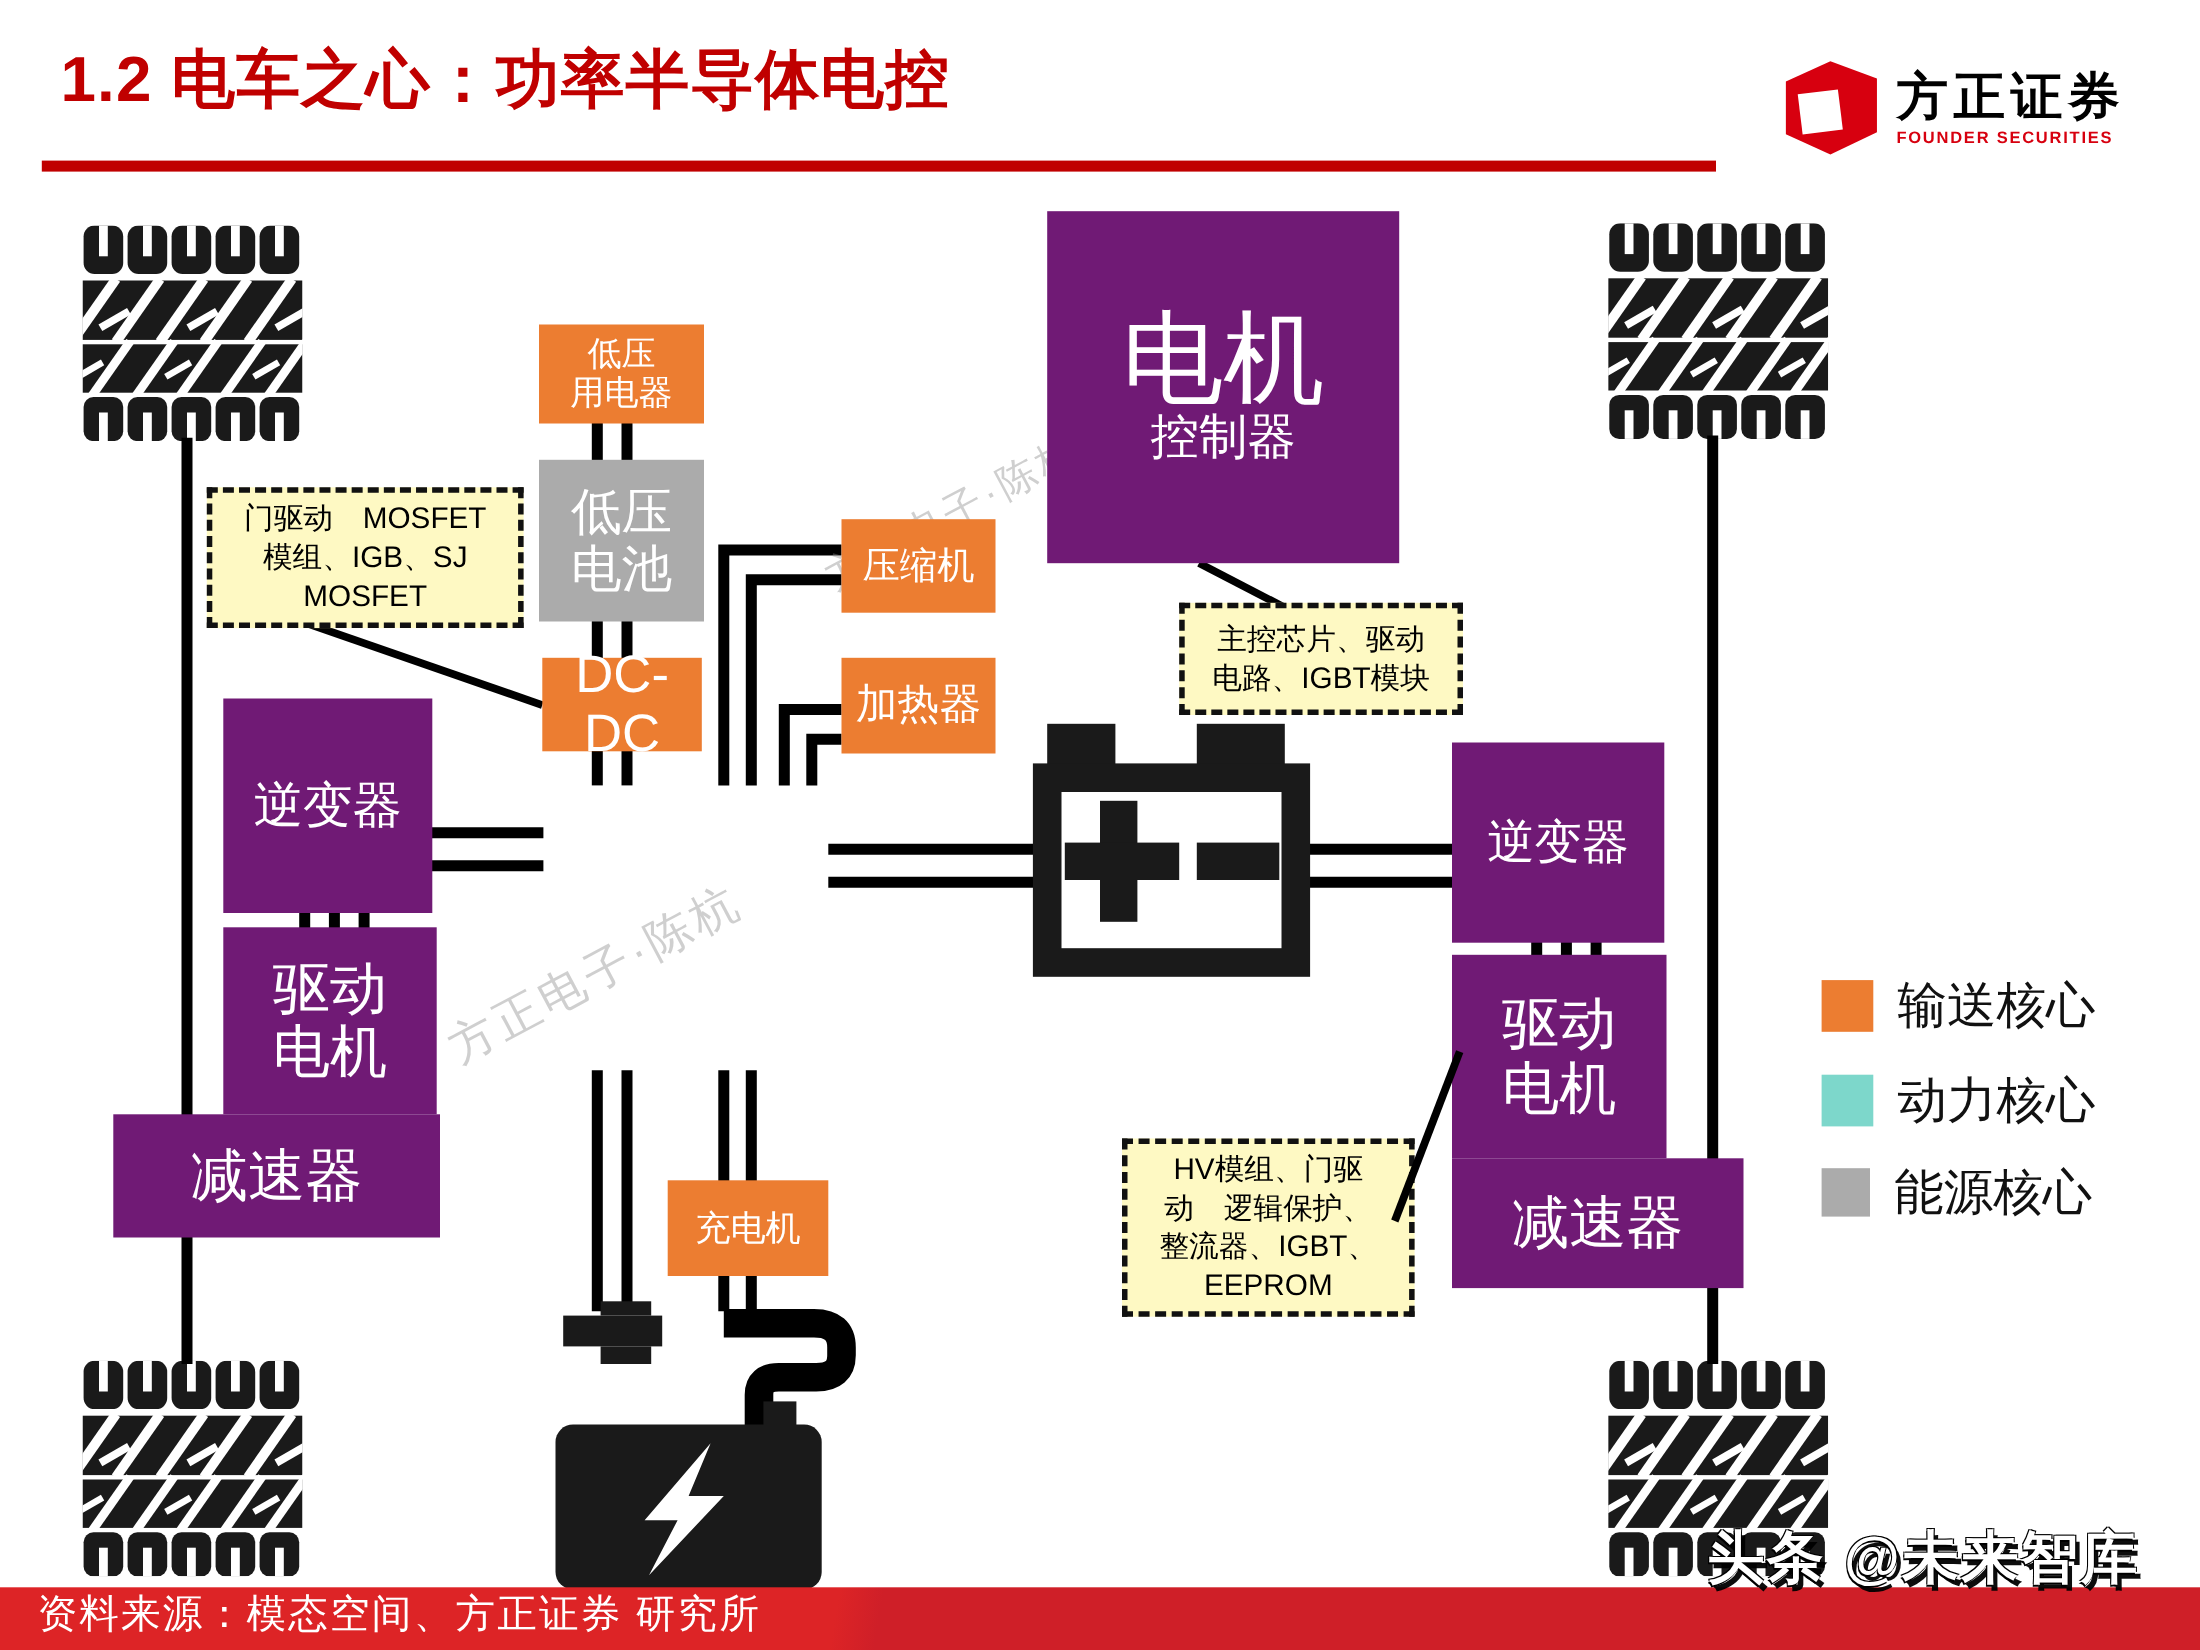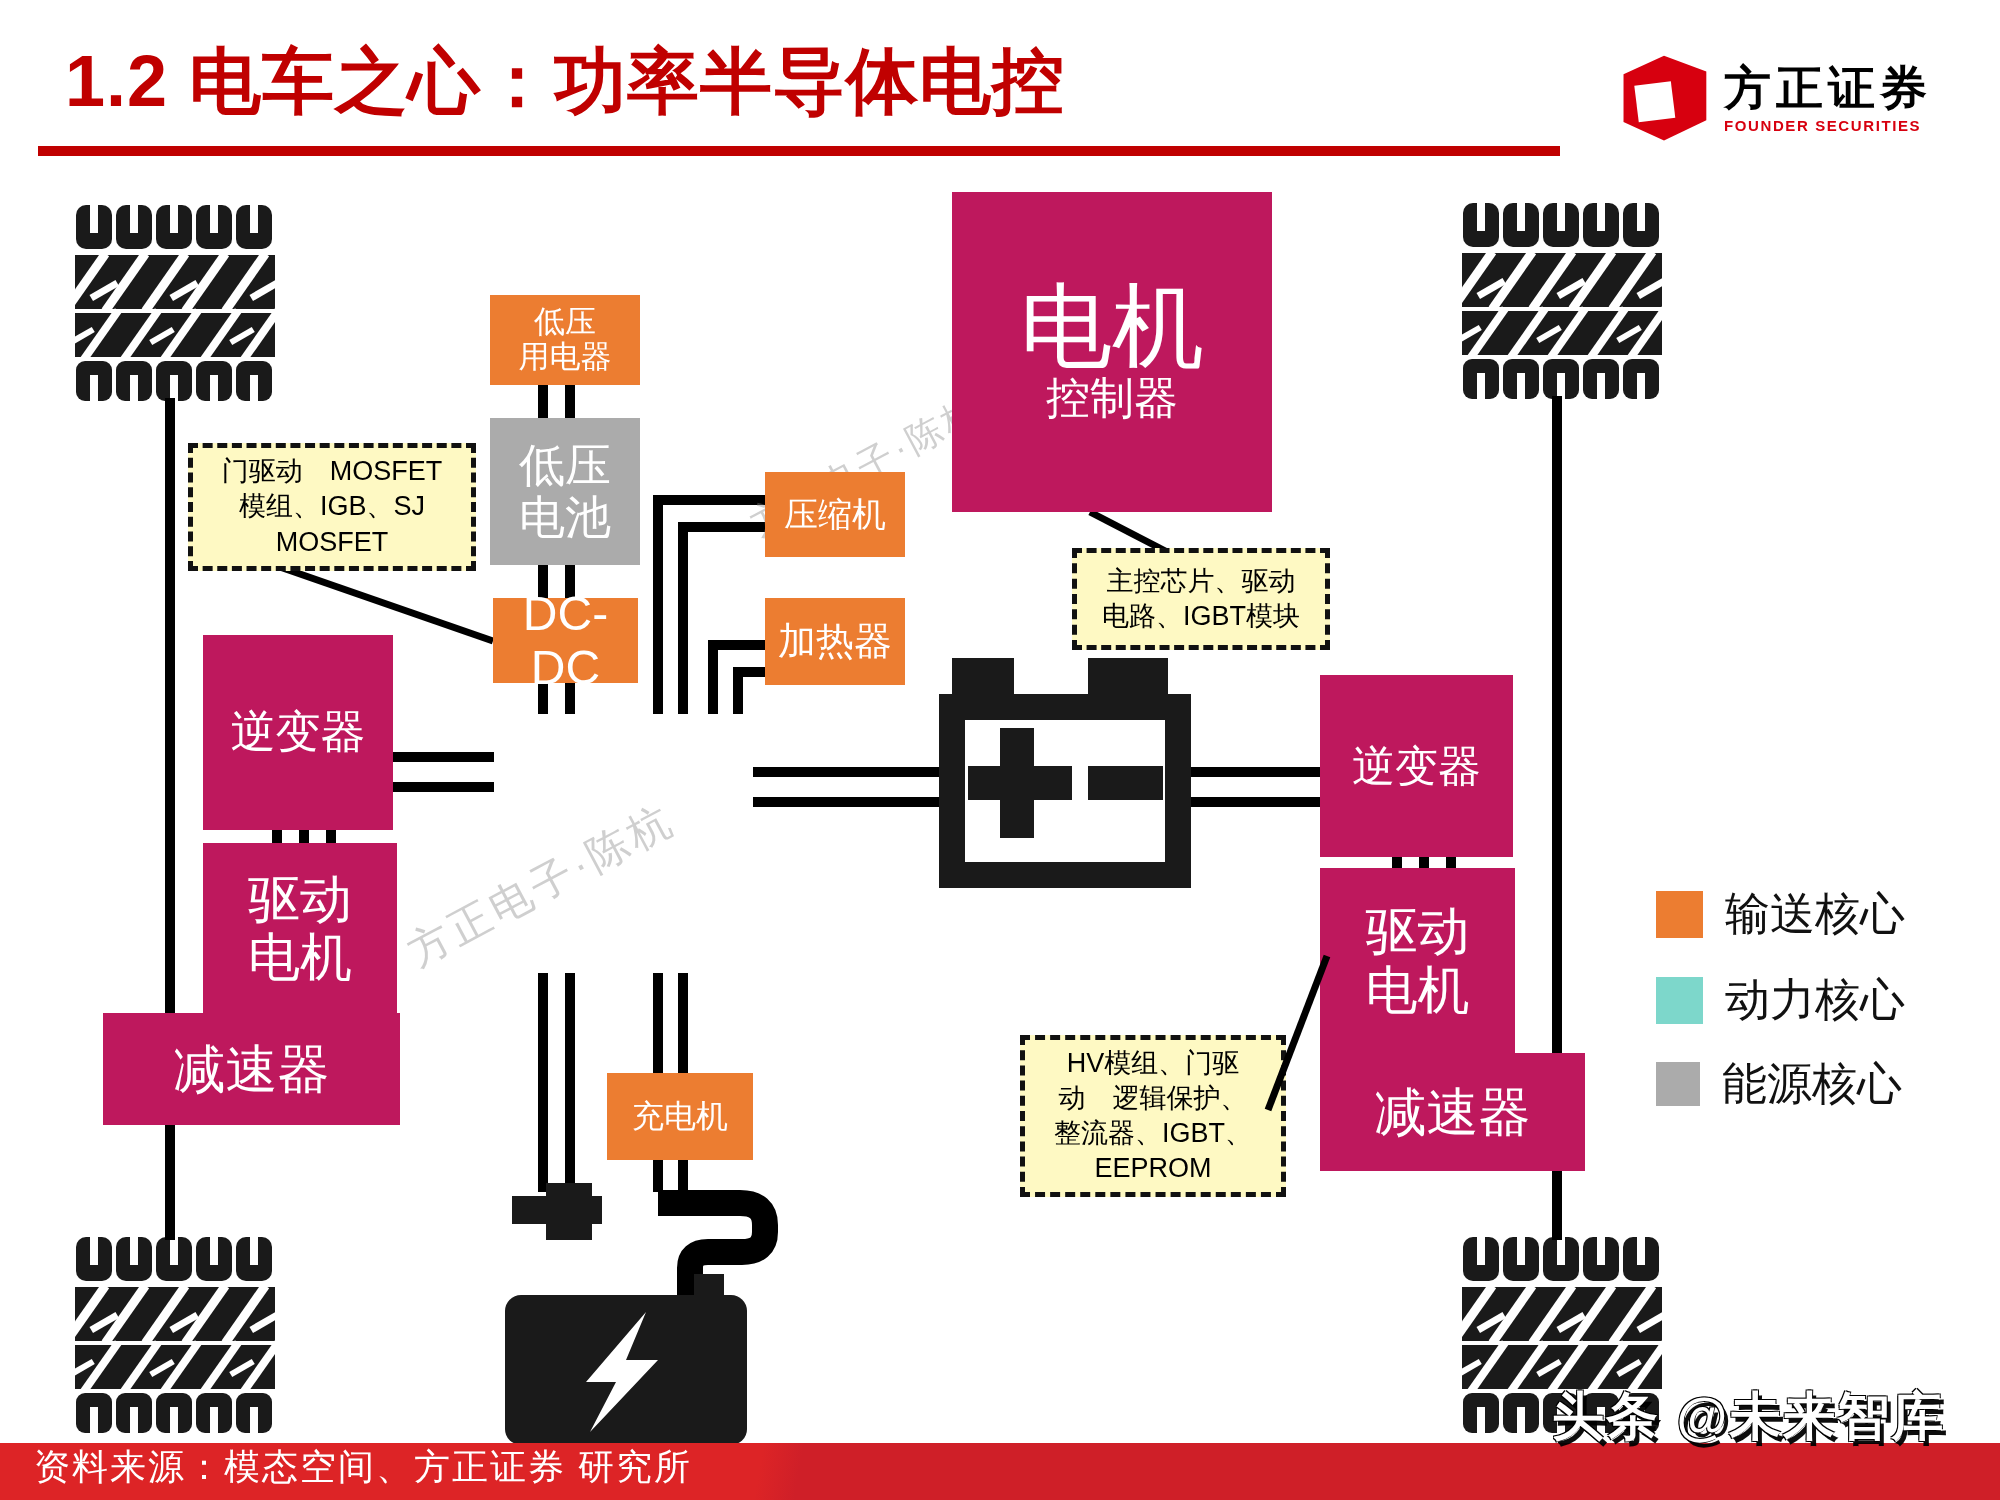"1.2 电车之心：功率半导体电控" #page-title { font-size: 72px -> 58px; left: 65px -> 55px }
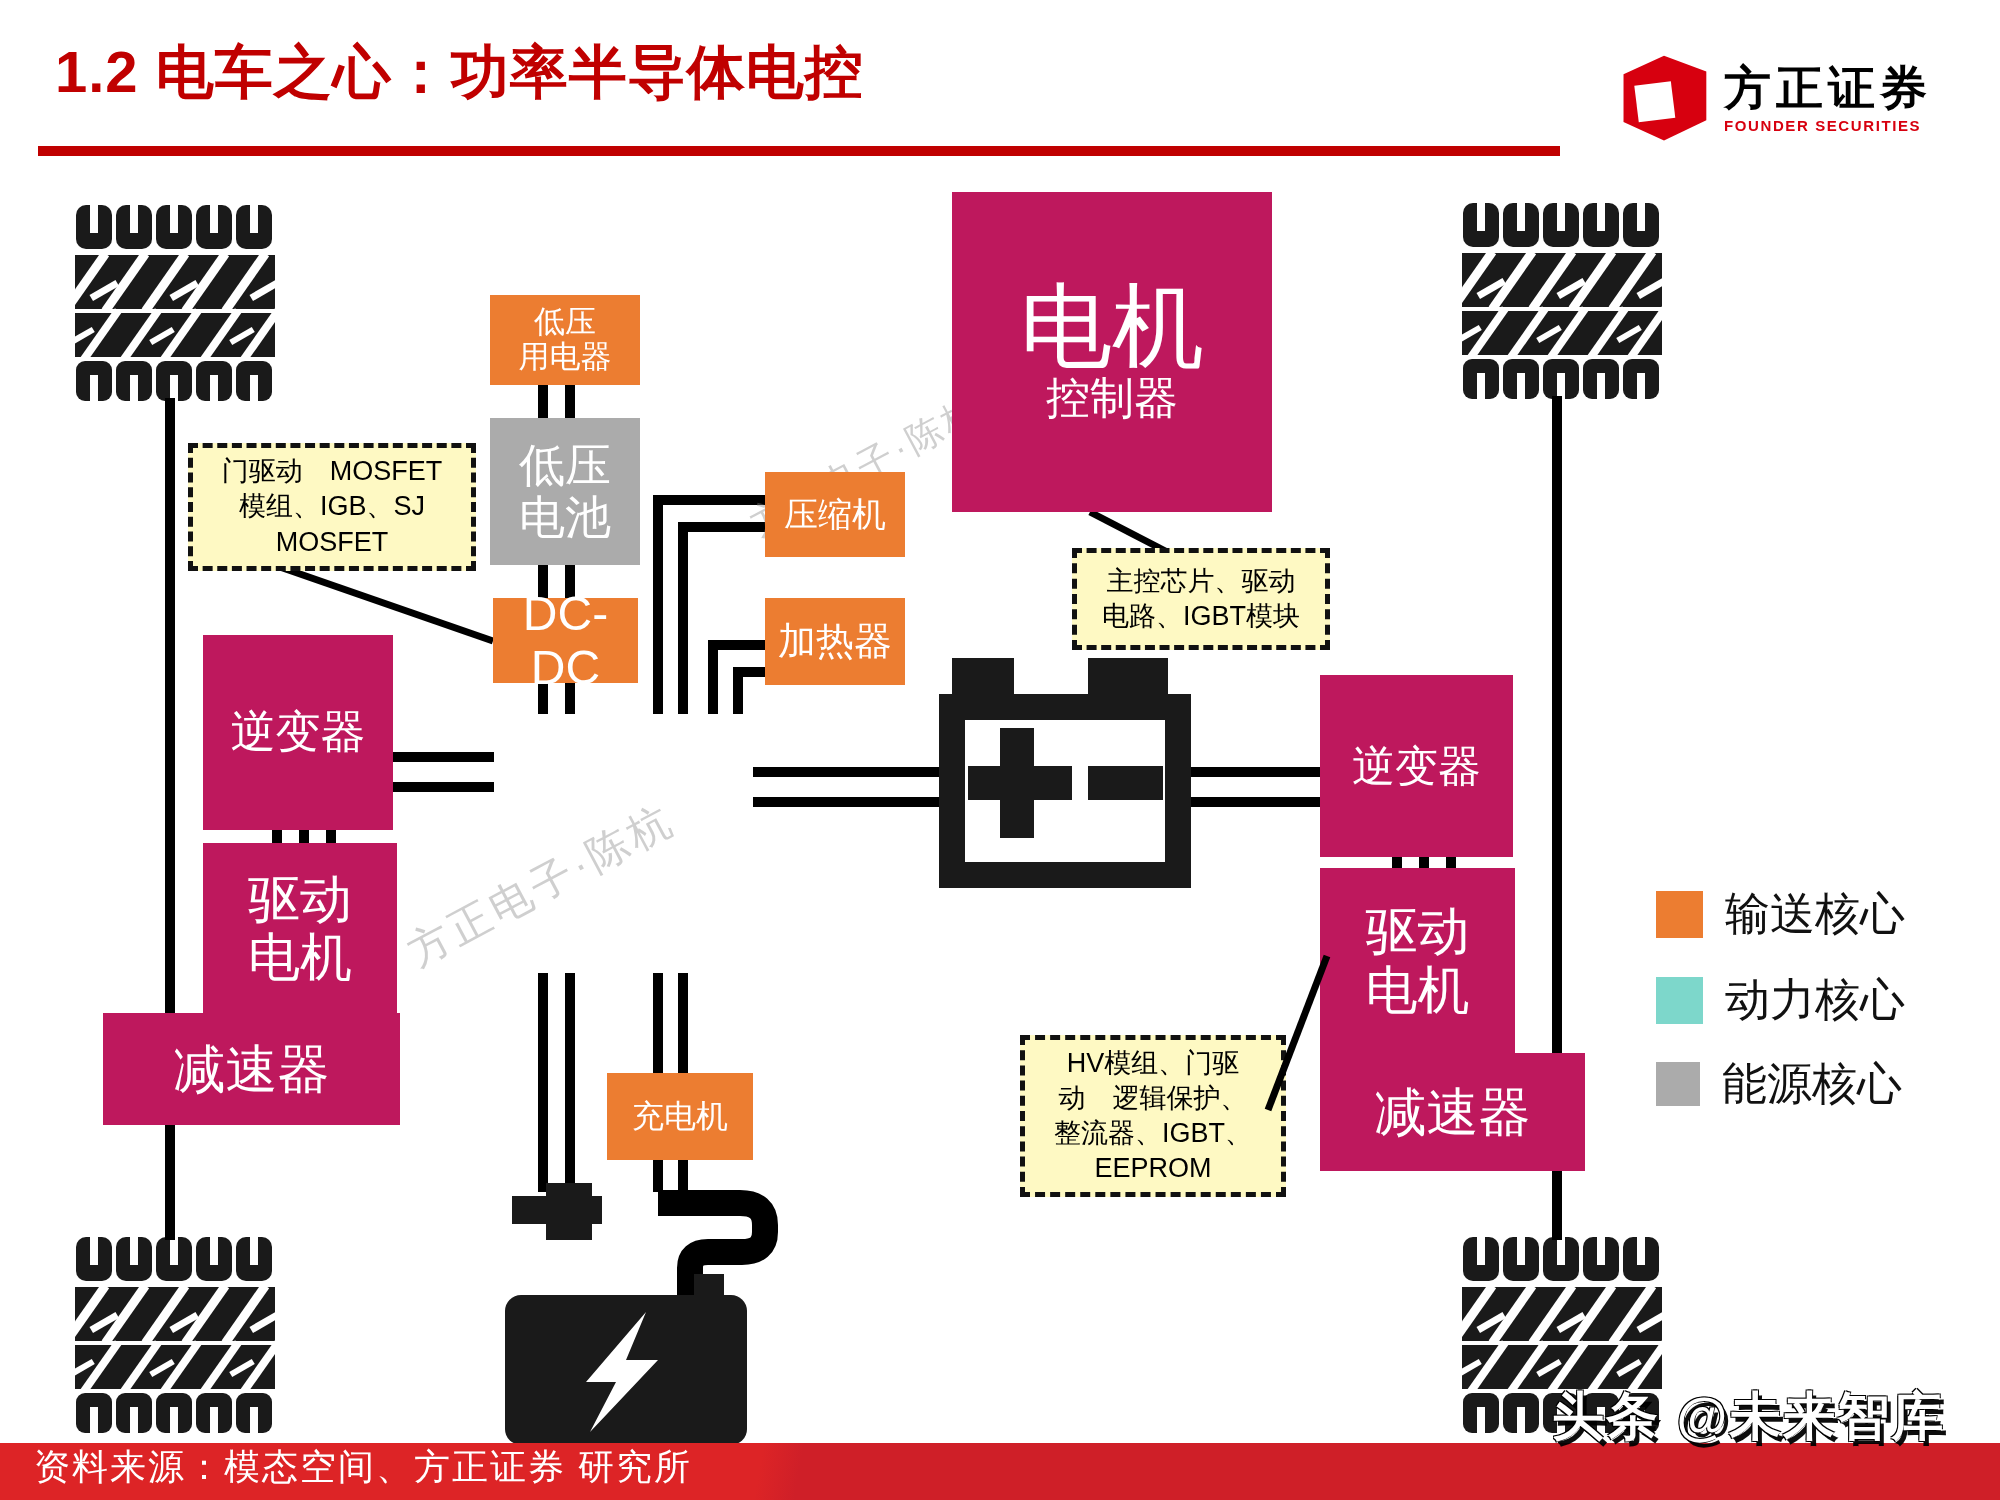"电机" .teal { background: #be185d -> #701a75 }
